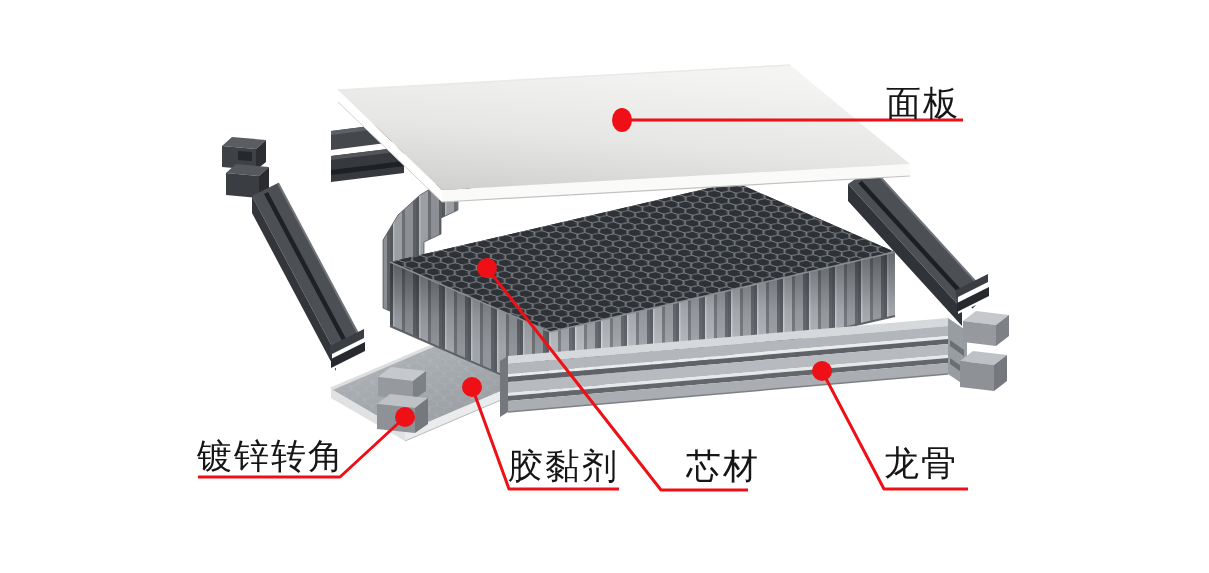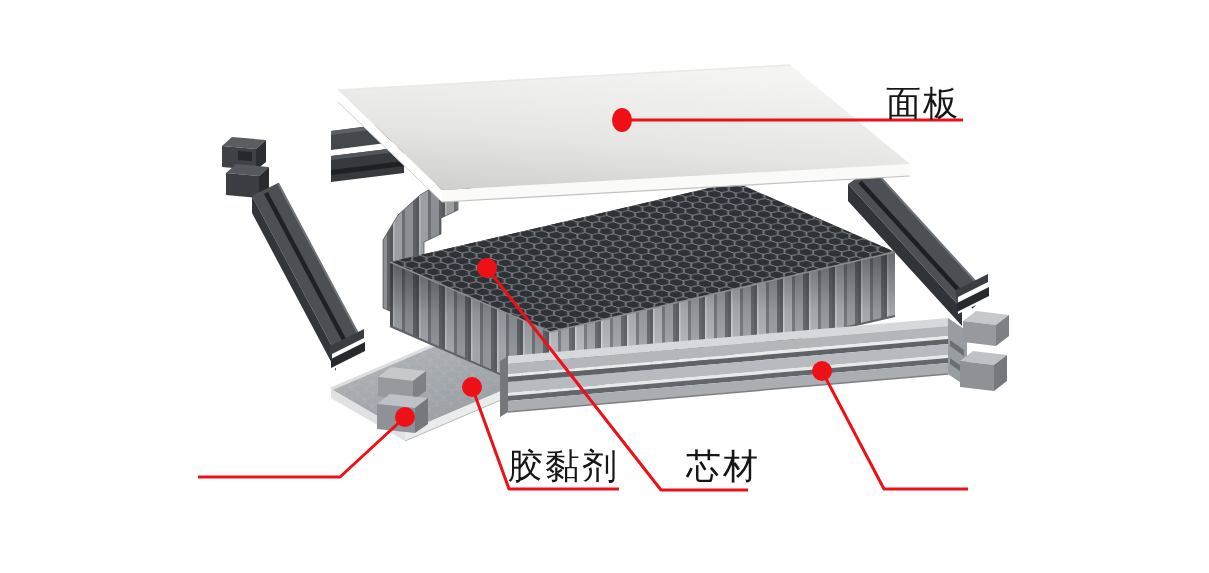"镀锌转角" div.lbl { html: none -> <div>镀锌转角</div> }
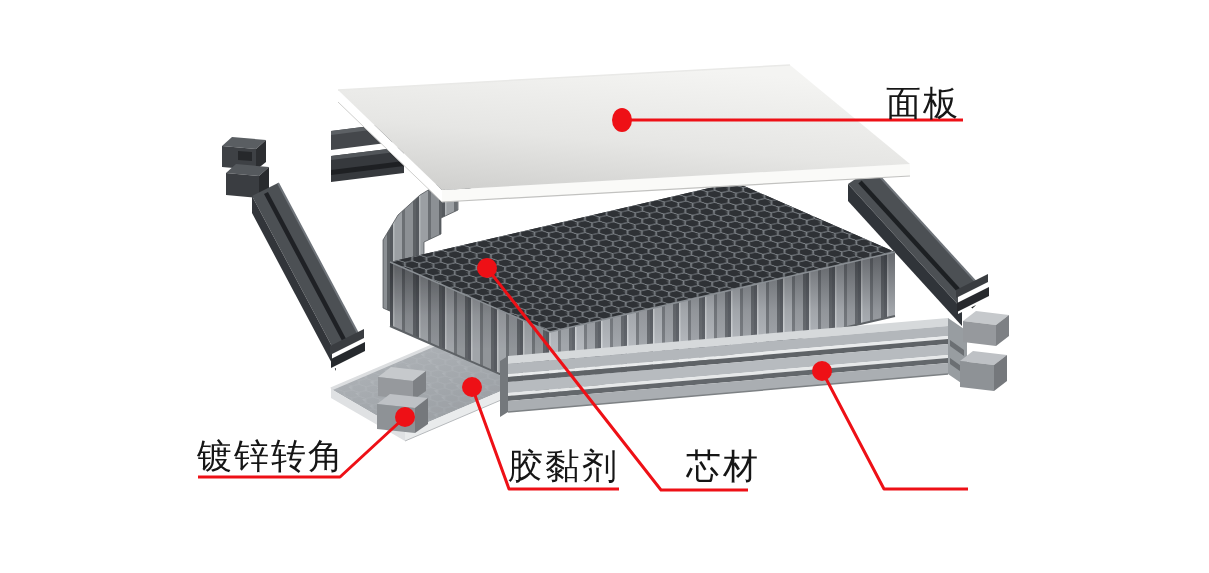"龙骨" div.lbl { html: none -> <div>龙骨</div> }
